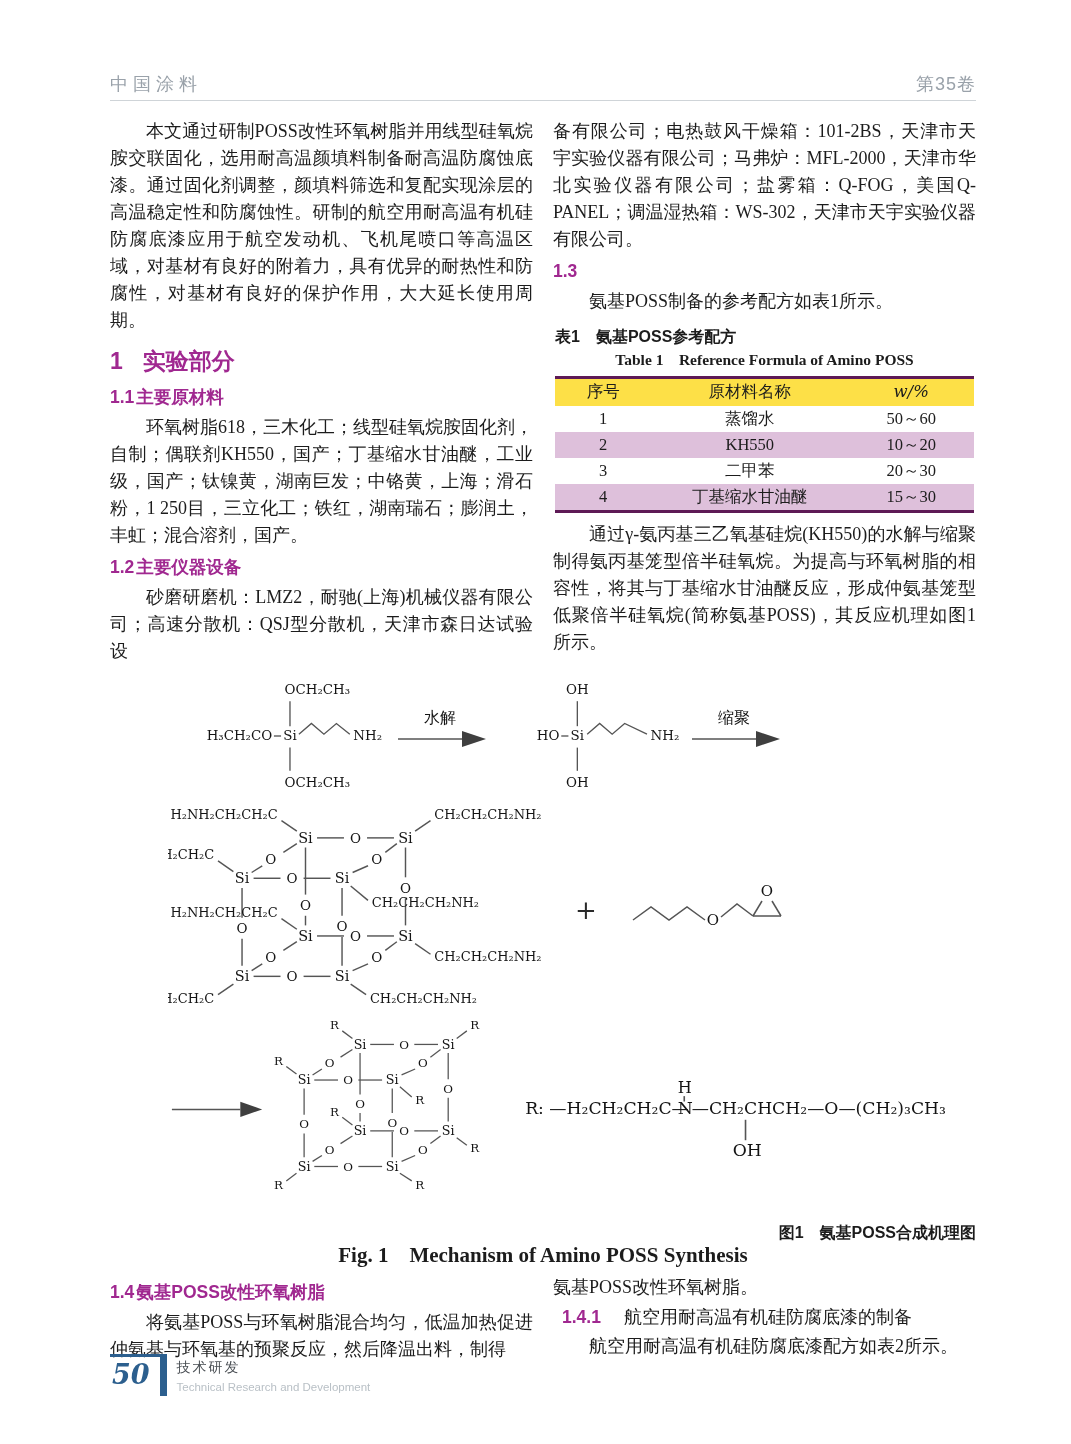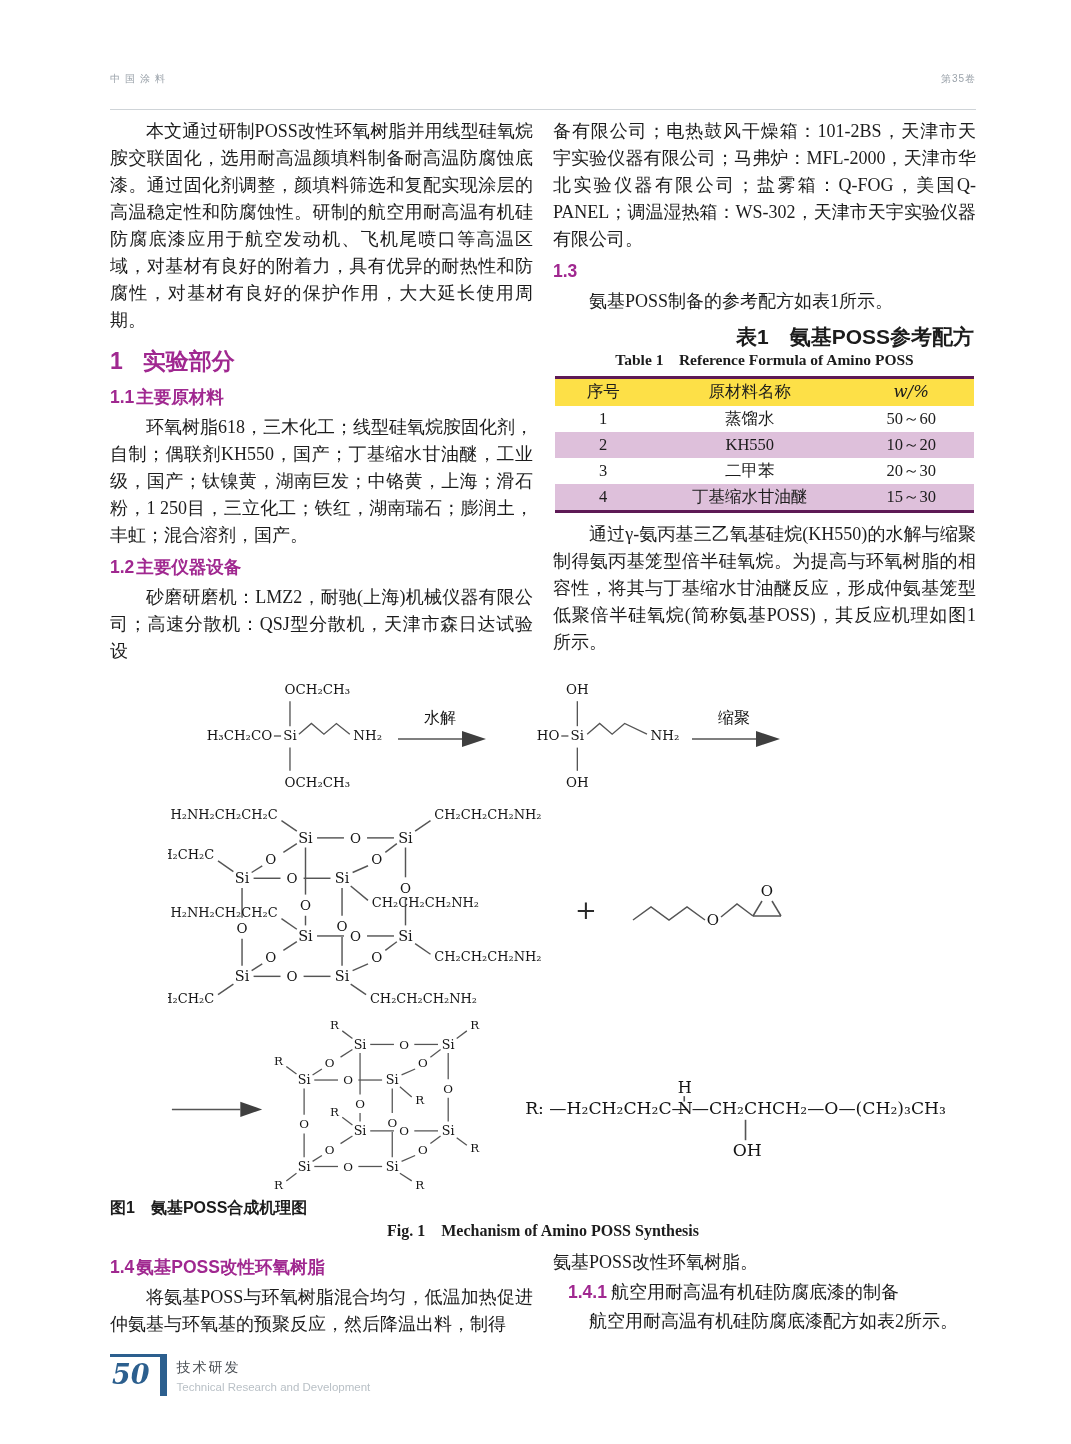"中国涂料" .header { font-size: 10px -> 18px; padding-bottom: 23px -> 4px }
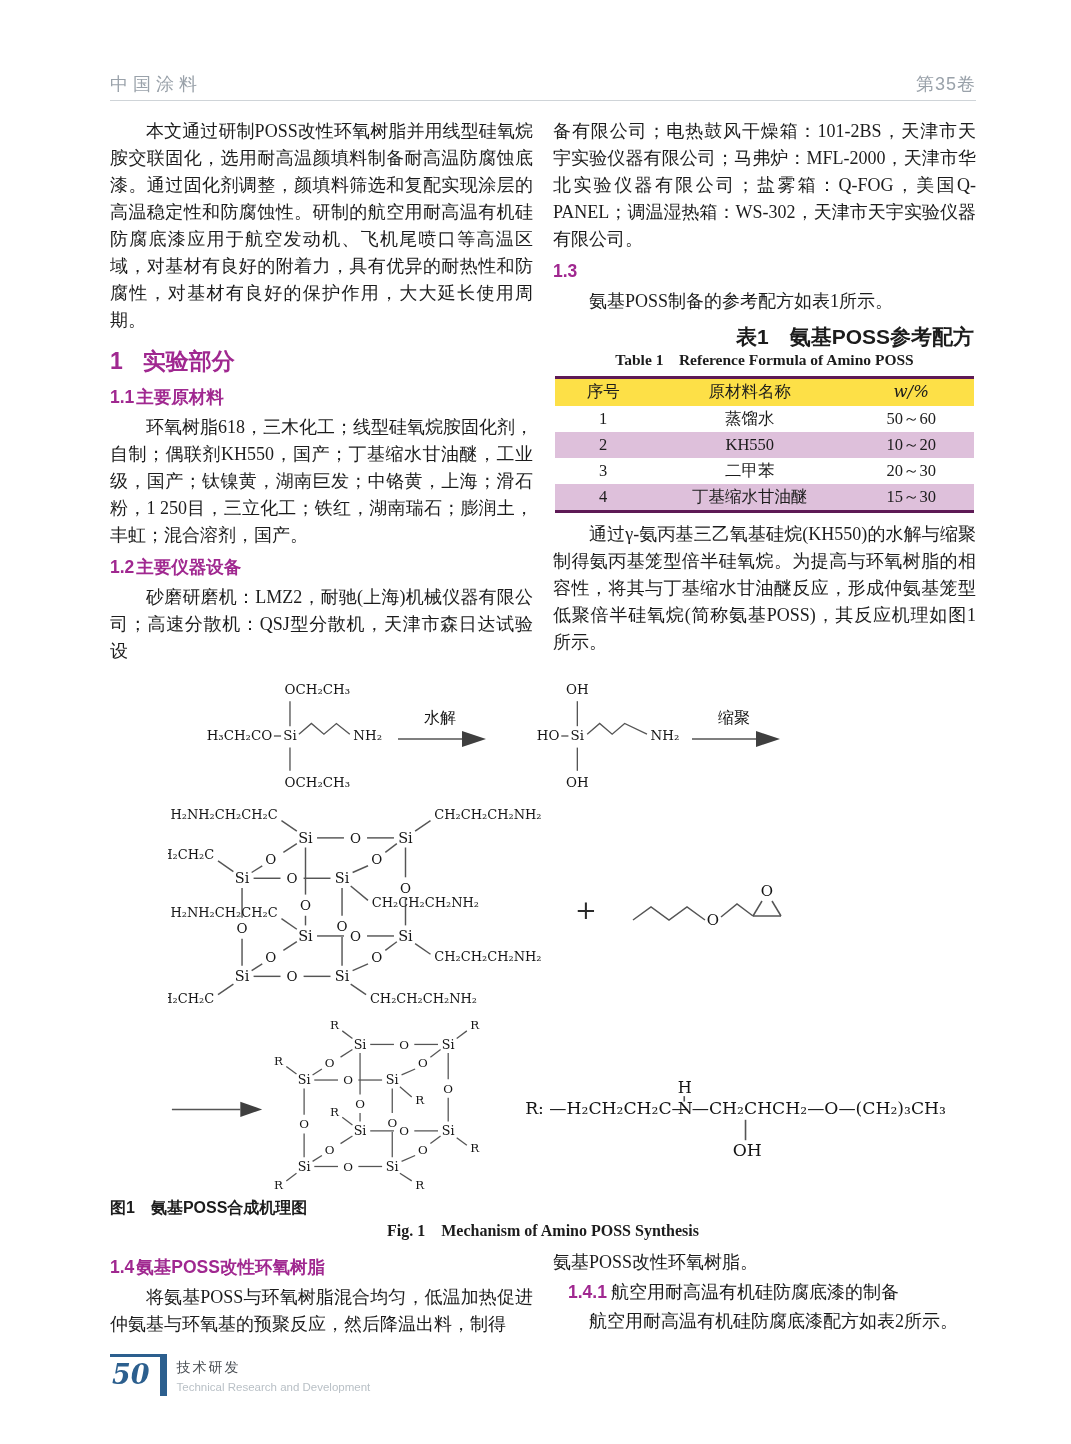"表1 氨基POSS参考配方" .tcap-cn { font-size: 21px -> 16px; text-align: right -> left }
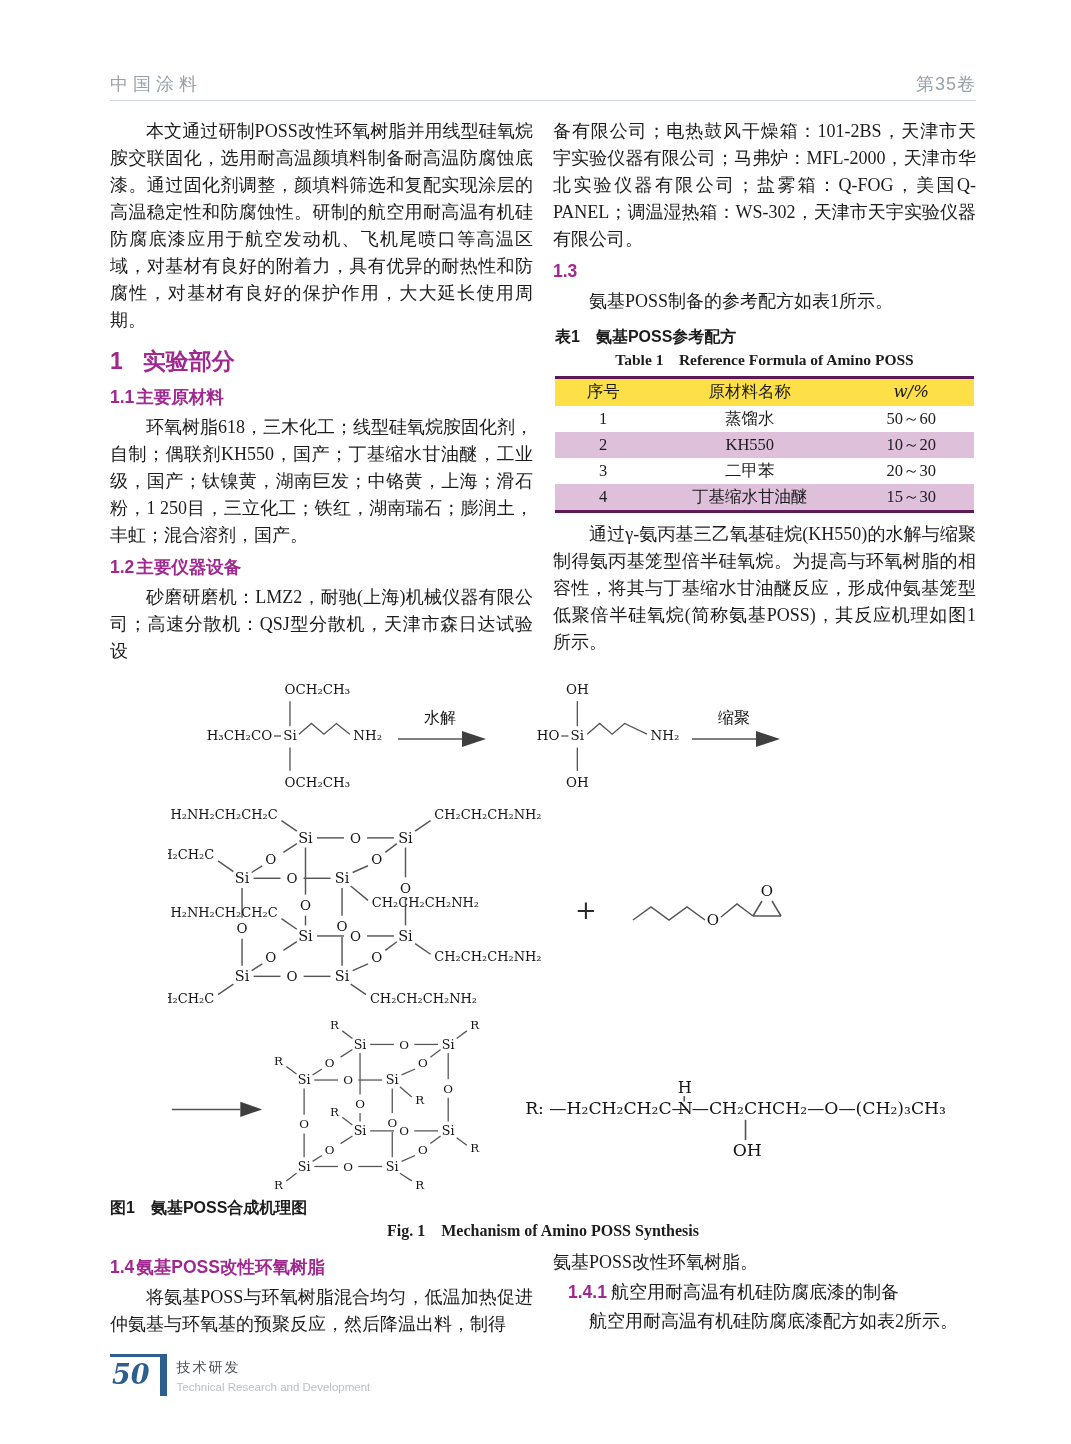"图1 氨基POSS合成机理图" .figcap-cn { margin-top: 0 -> 25px; text-align: left -> right }
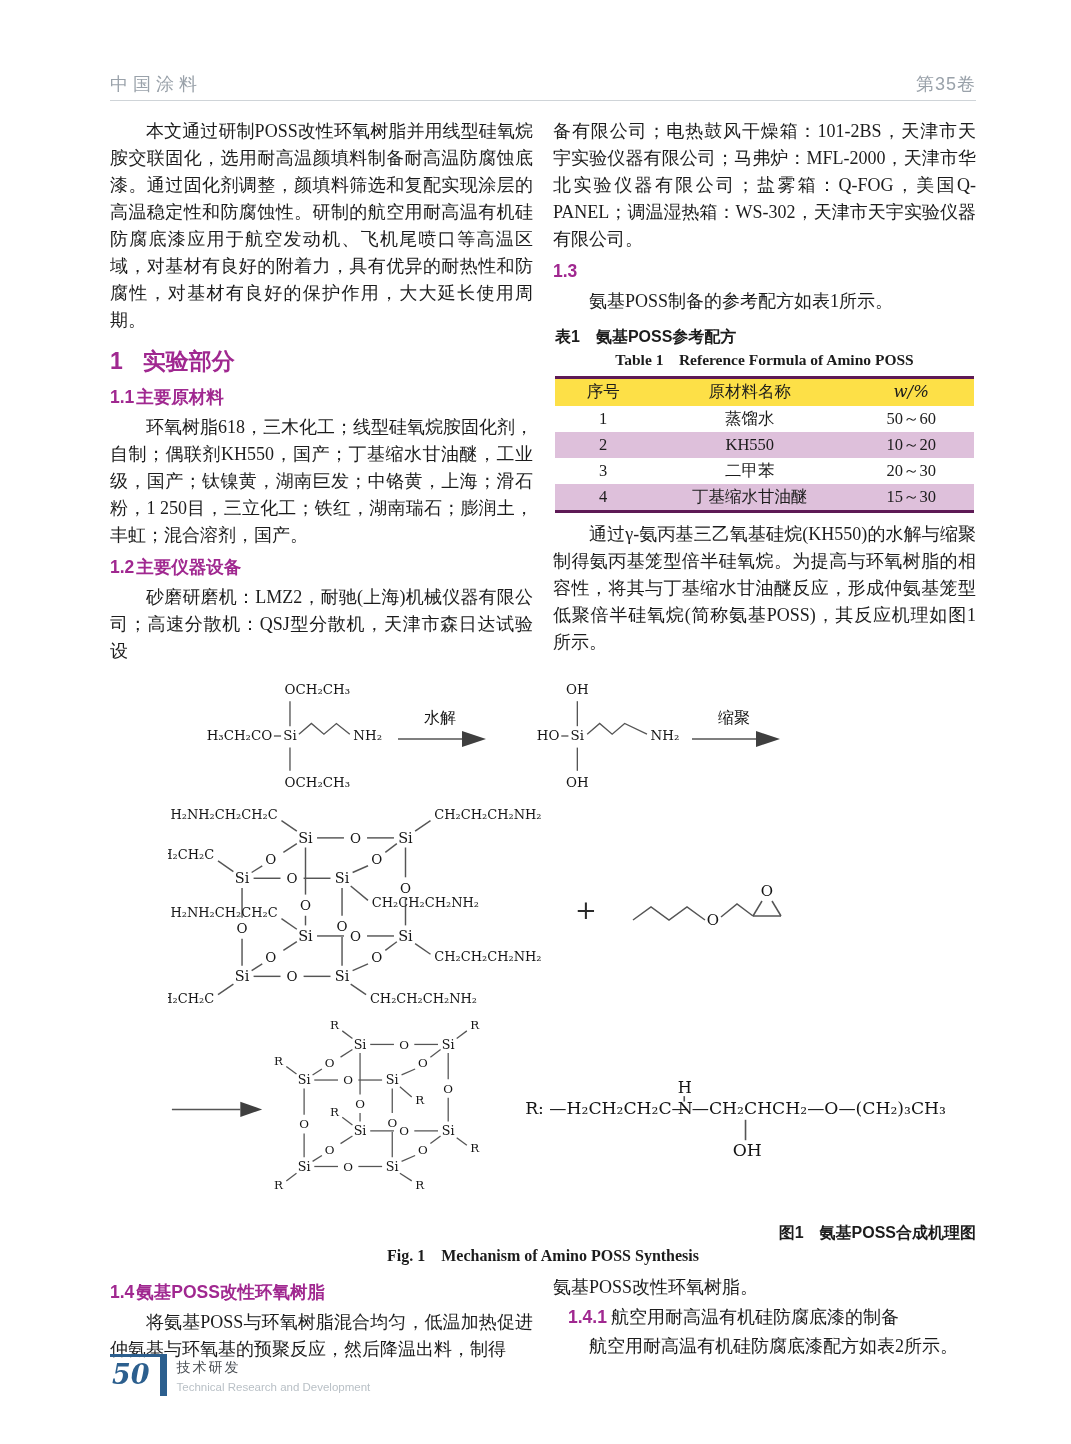"Fig. 1 Mechanism of Amino" .figcap-en { font-size: 16px -> 21px }
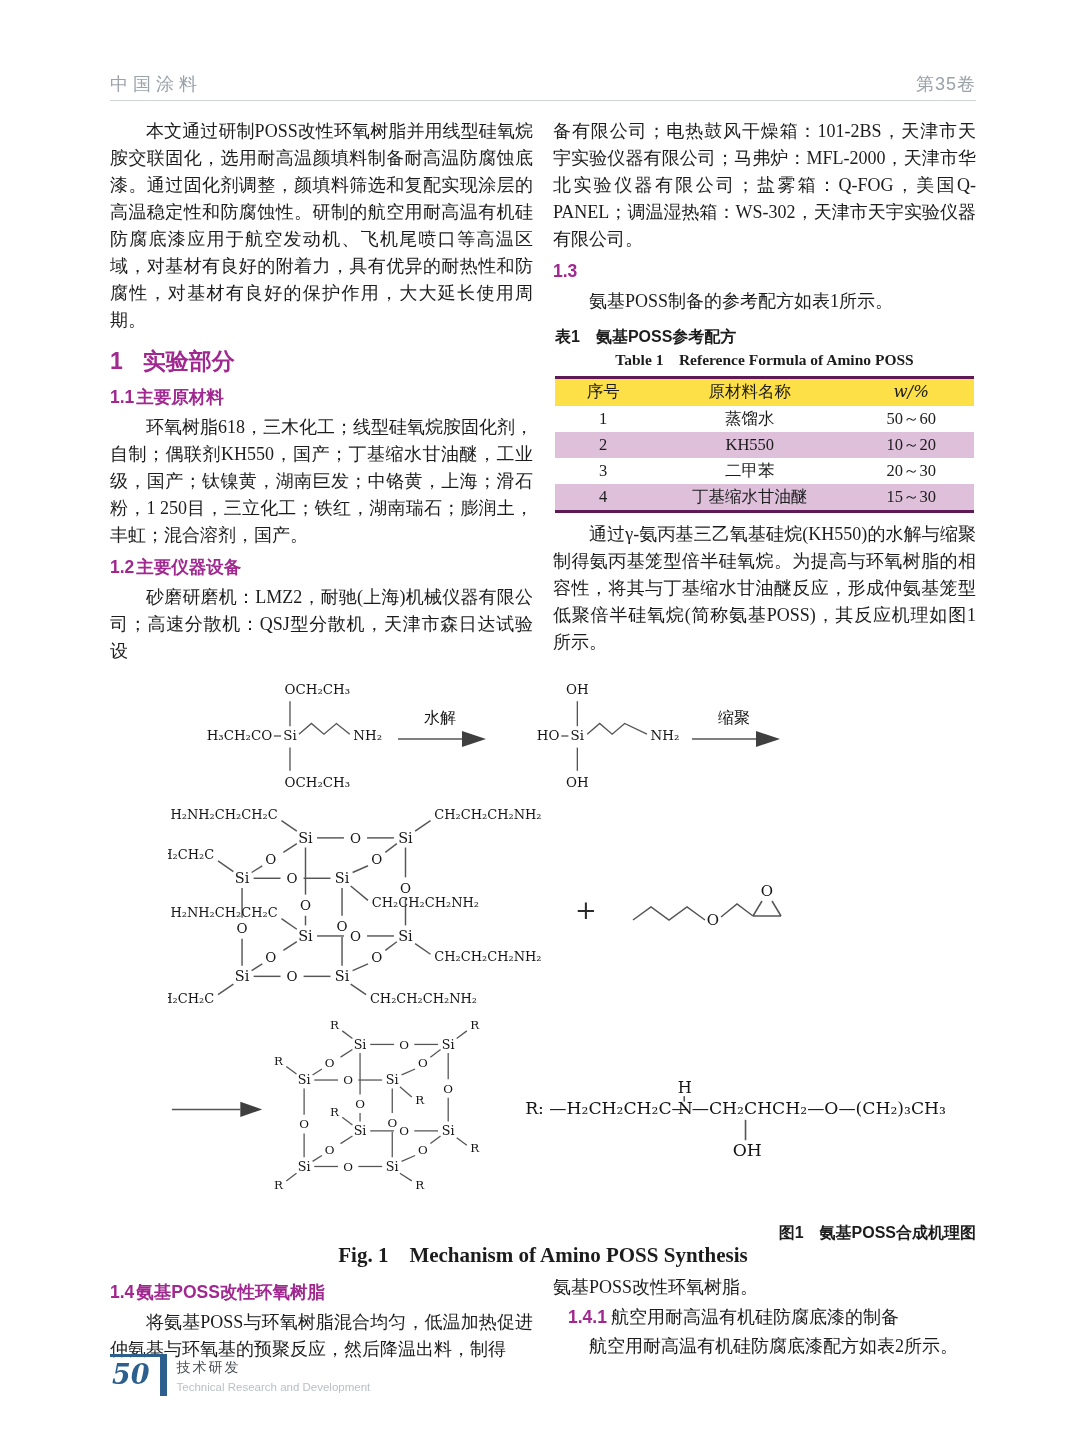"1.4.1" .h2in { gap: 4px -> 23px; margin: 3px 15px 2px -> 3px 9px 2px }
